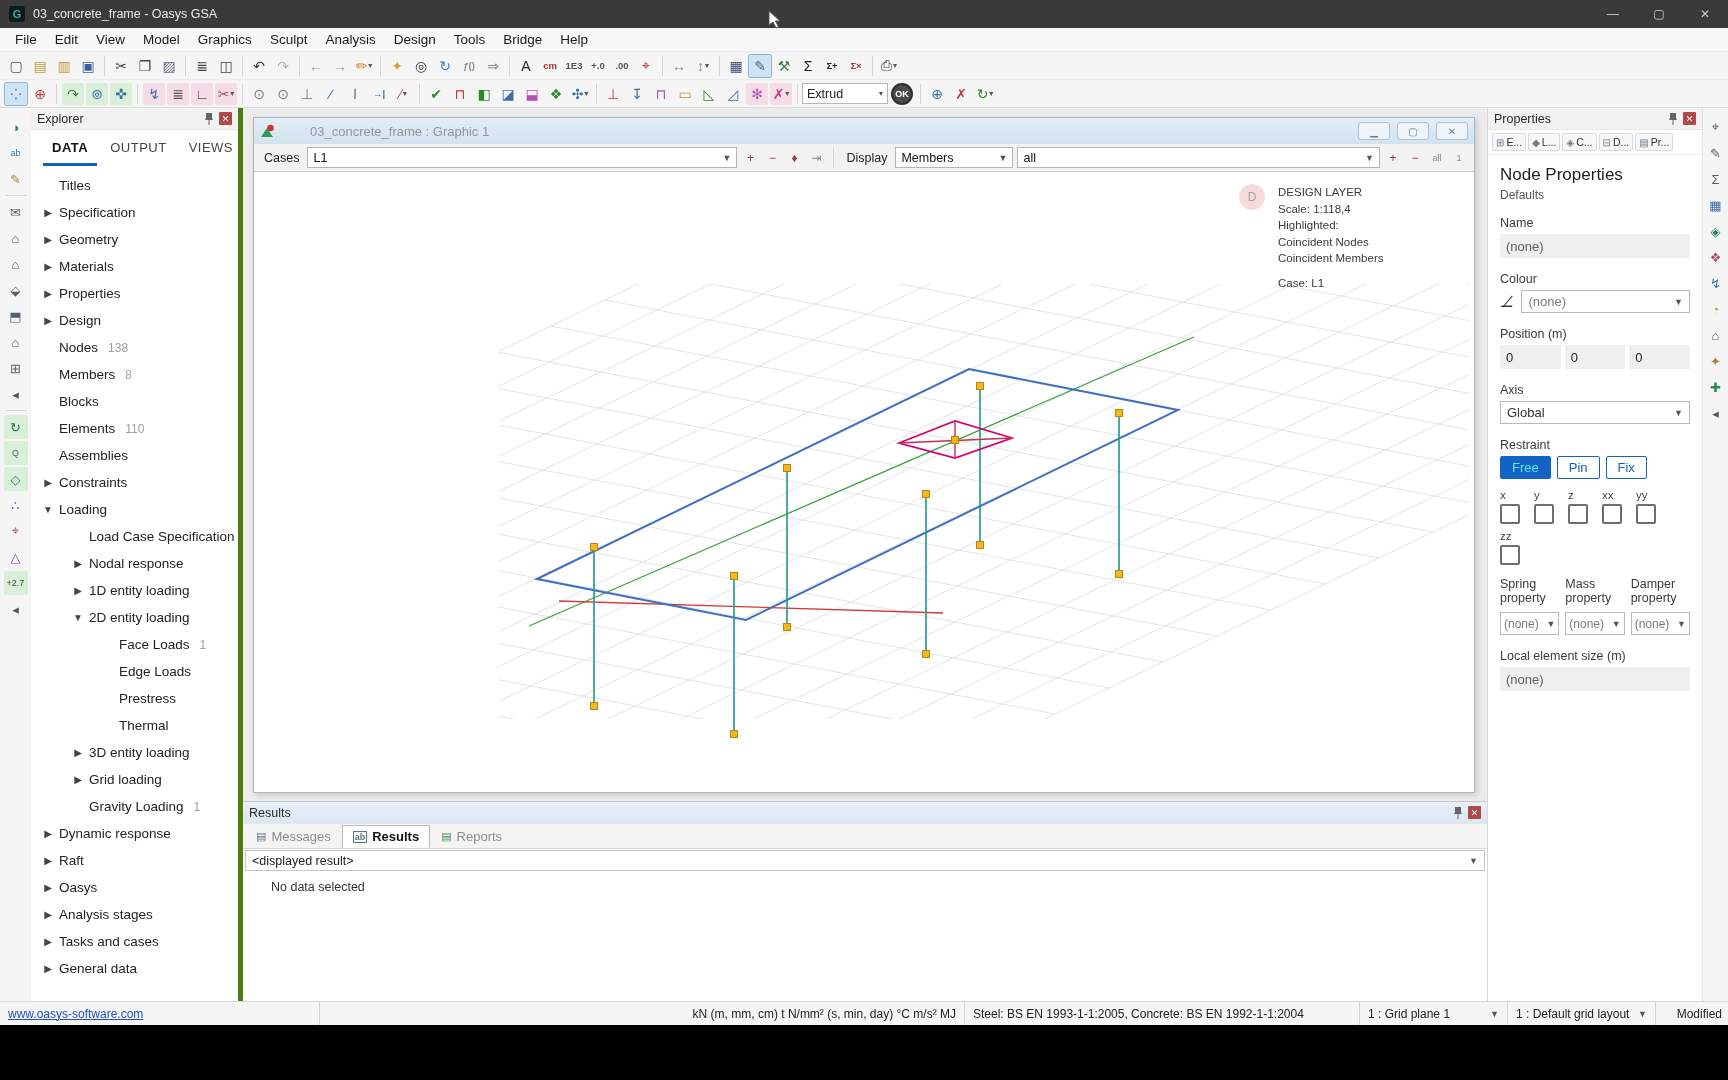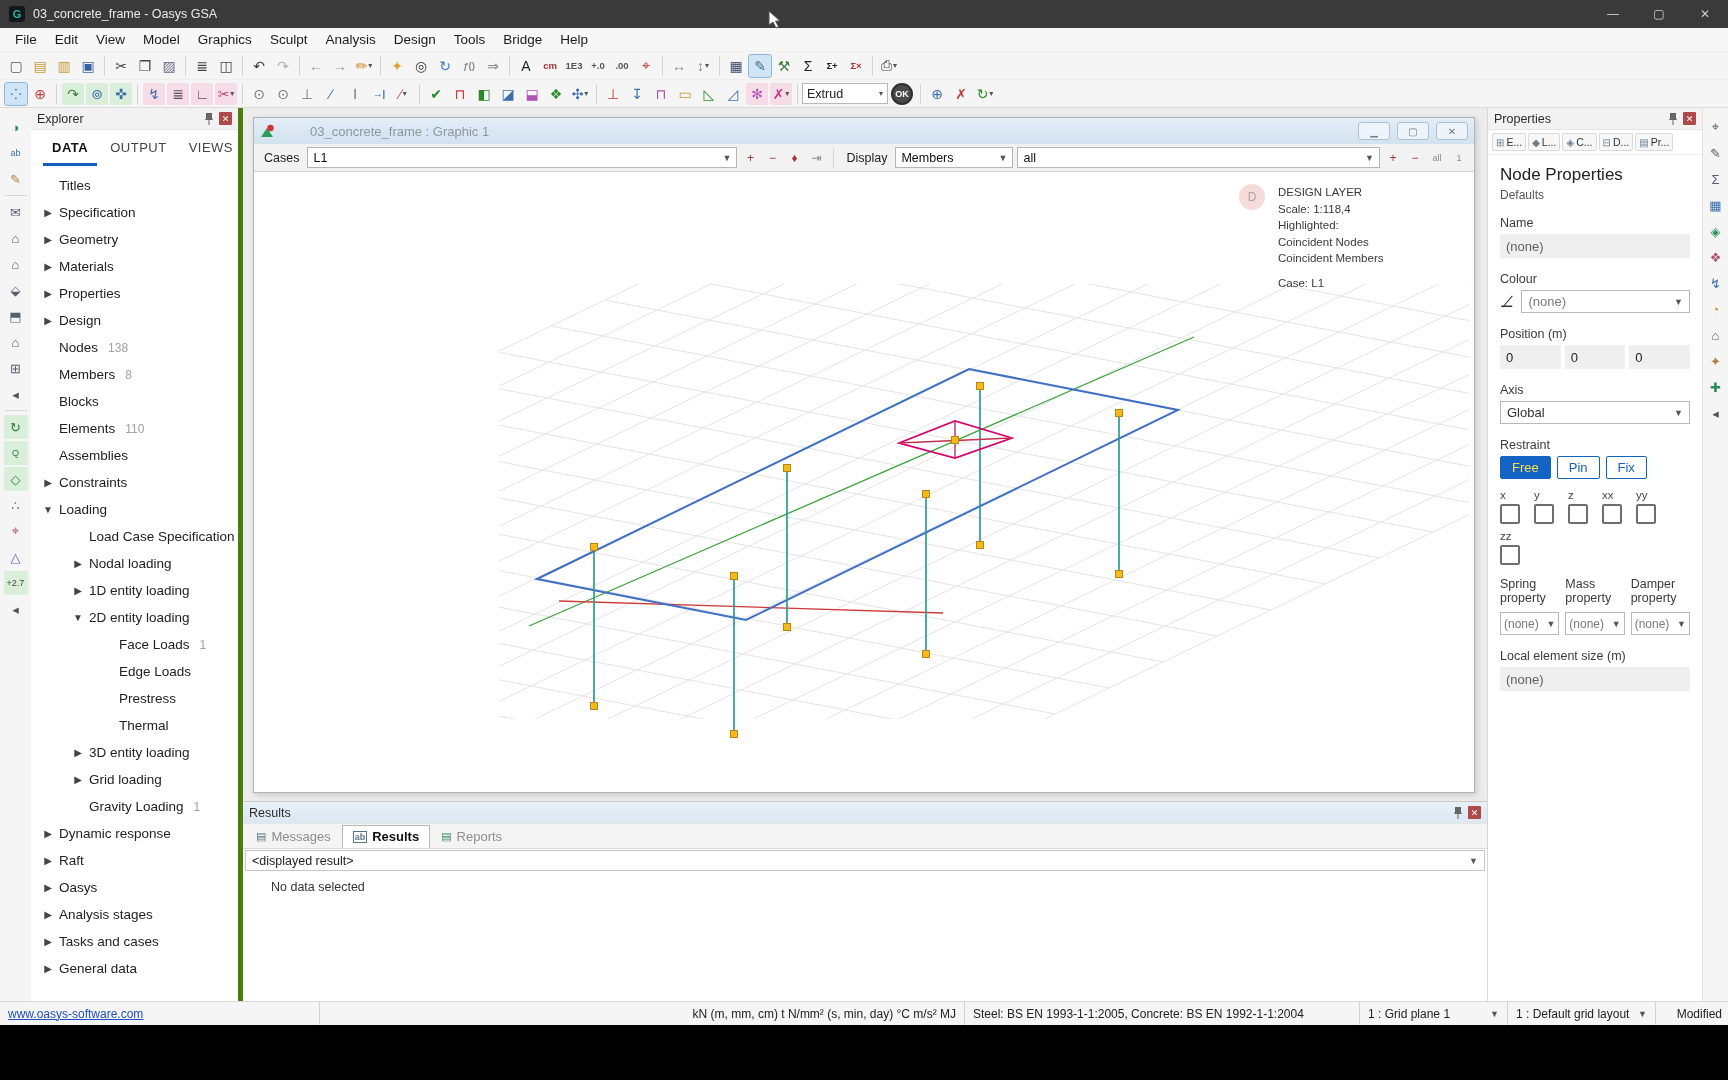"Free" .rbtn.sel { color: #fde047 -> #5eead4 }
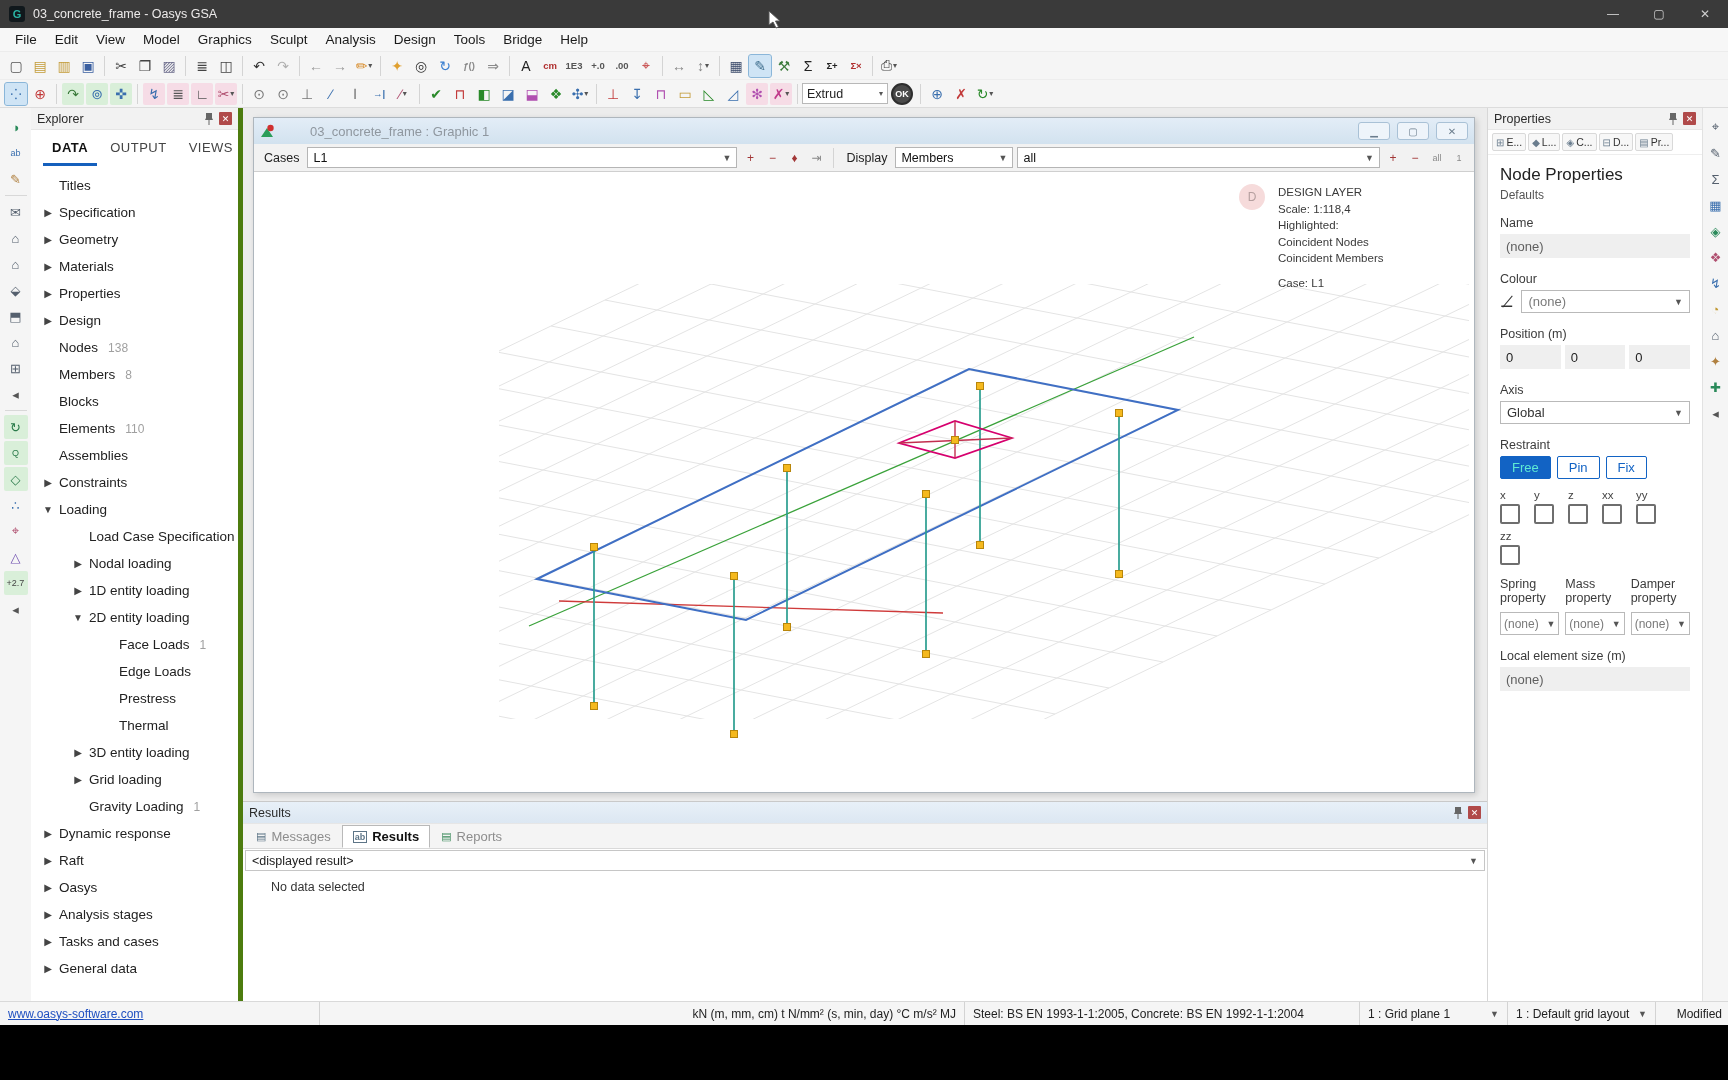"Nodal loading" span { text: loading -> response }
